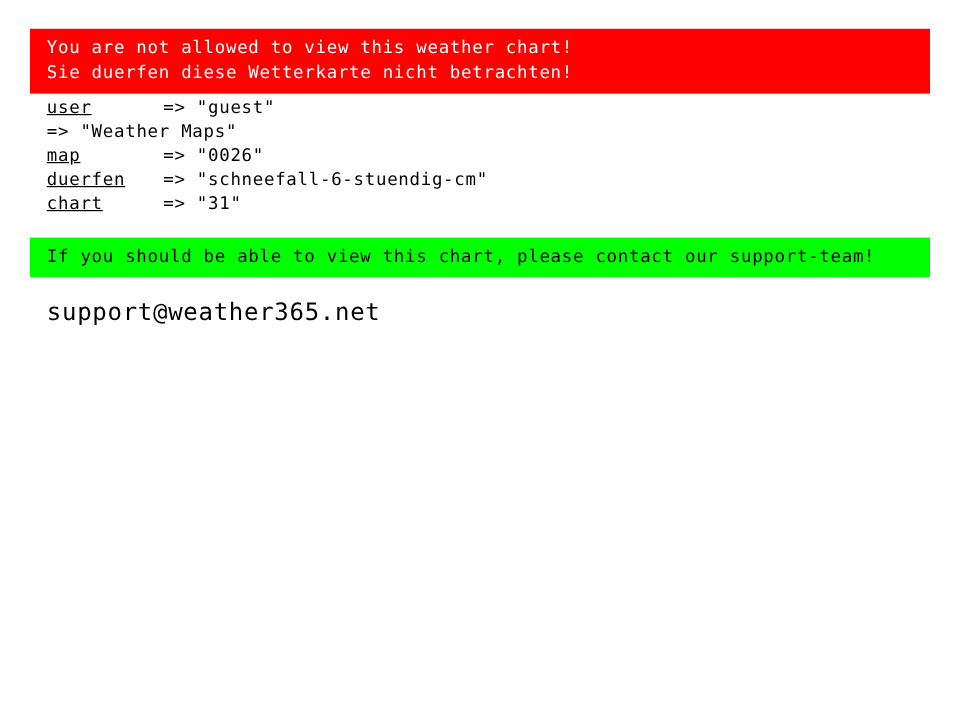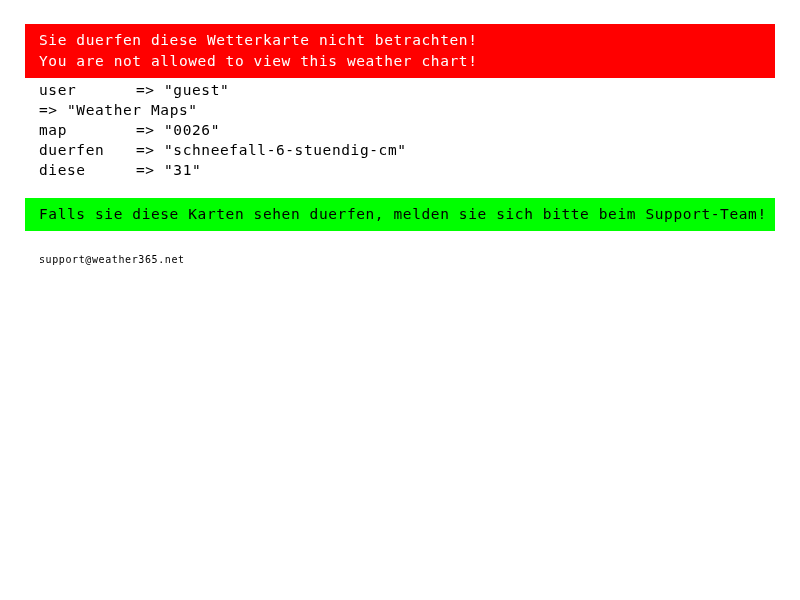"Sie duerfen diese Wetterkarte nicht" div { order: before "You are not allowed to" -> after "You are not allowed to" }
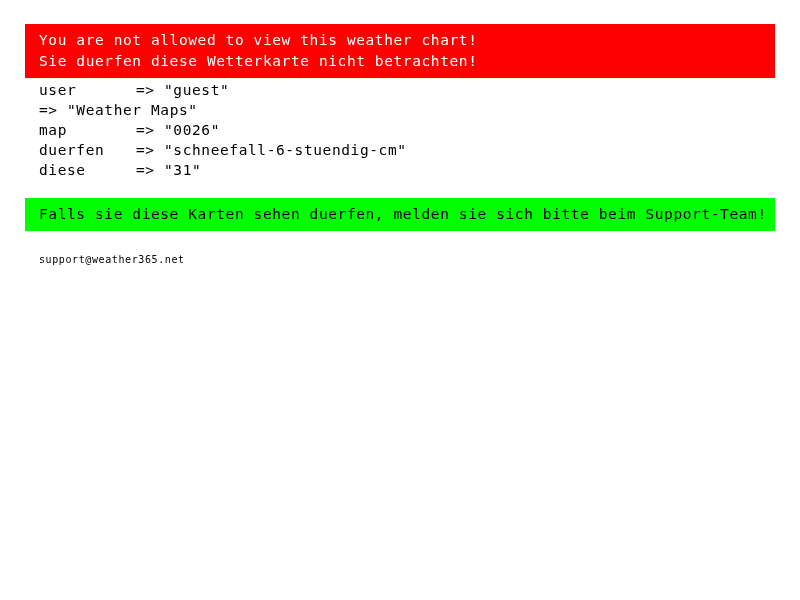"user" .param-key { text-decoration: none -> underline }
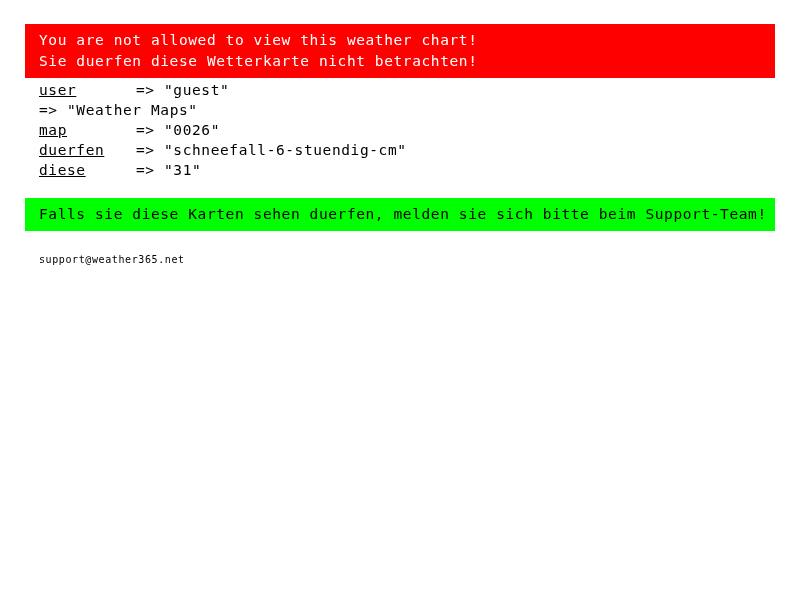"diese" span.param-key { text: diese -> chart }
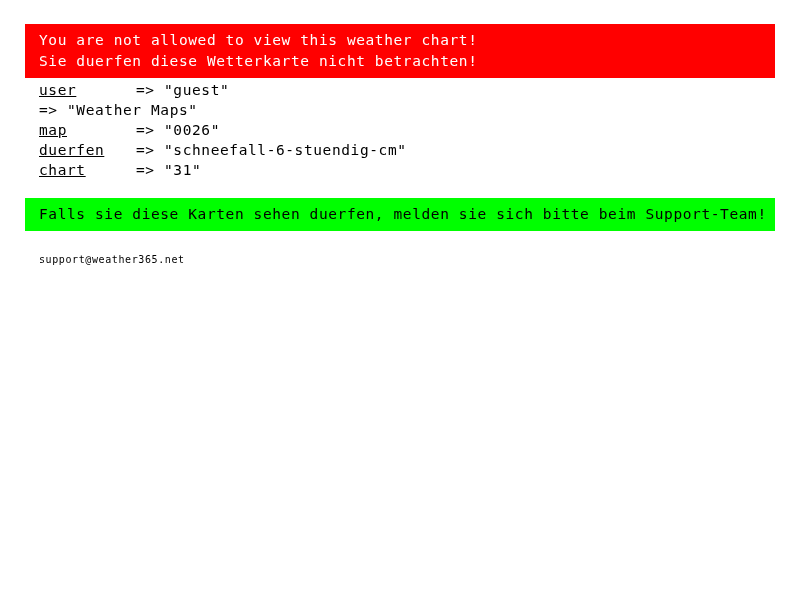"If you should be able" div { html: none -> <div>If you should be able to view this chart, please contact our support-team!</div> }
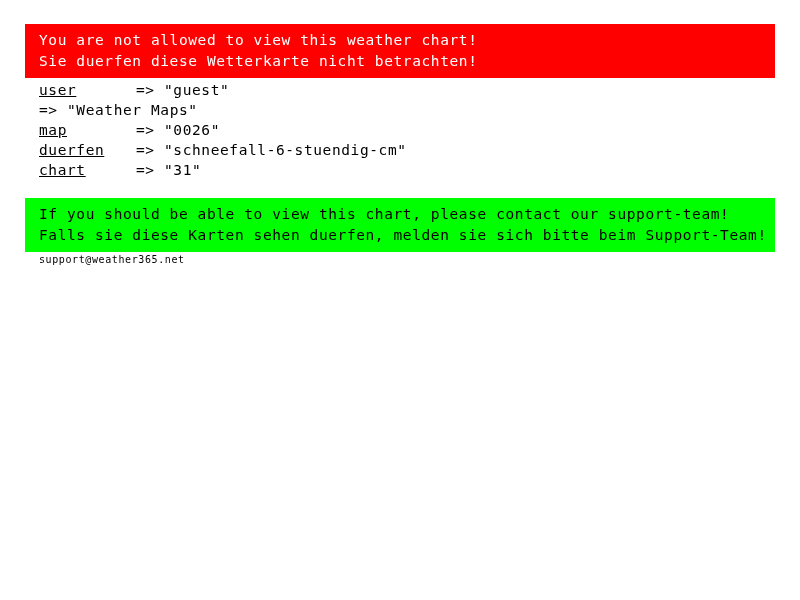"Falls sie diese Karten sehen" div { html: <div>Falls sie diese Karten sehen duerfen, melden sie sich bitte beim Support-Team!</div> -> none }
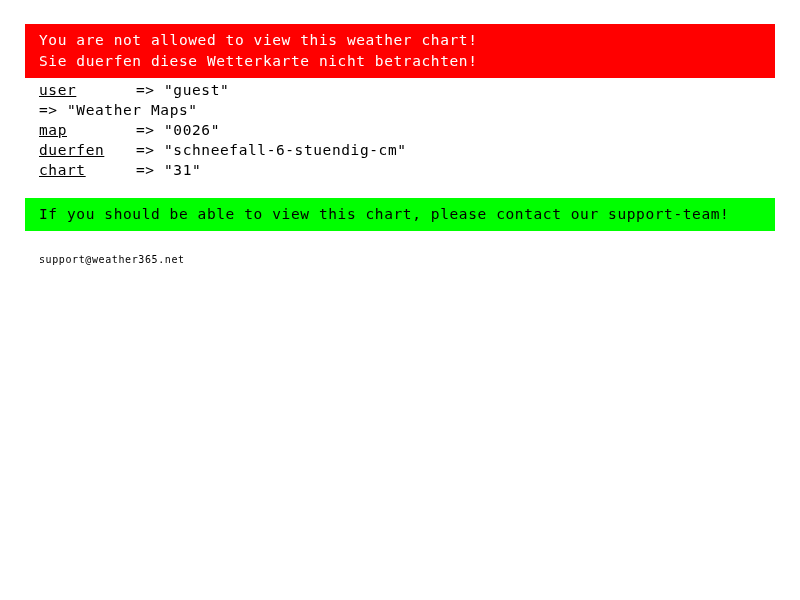"support@weather365.net" .footer { font-size: 10px -> 20px }
